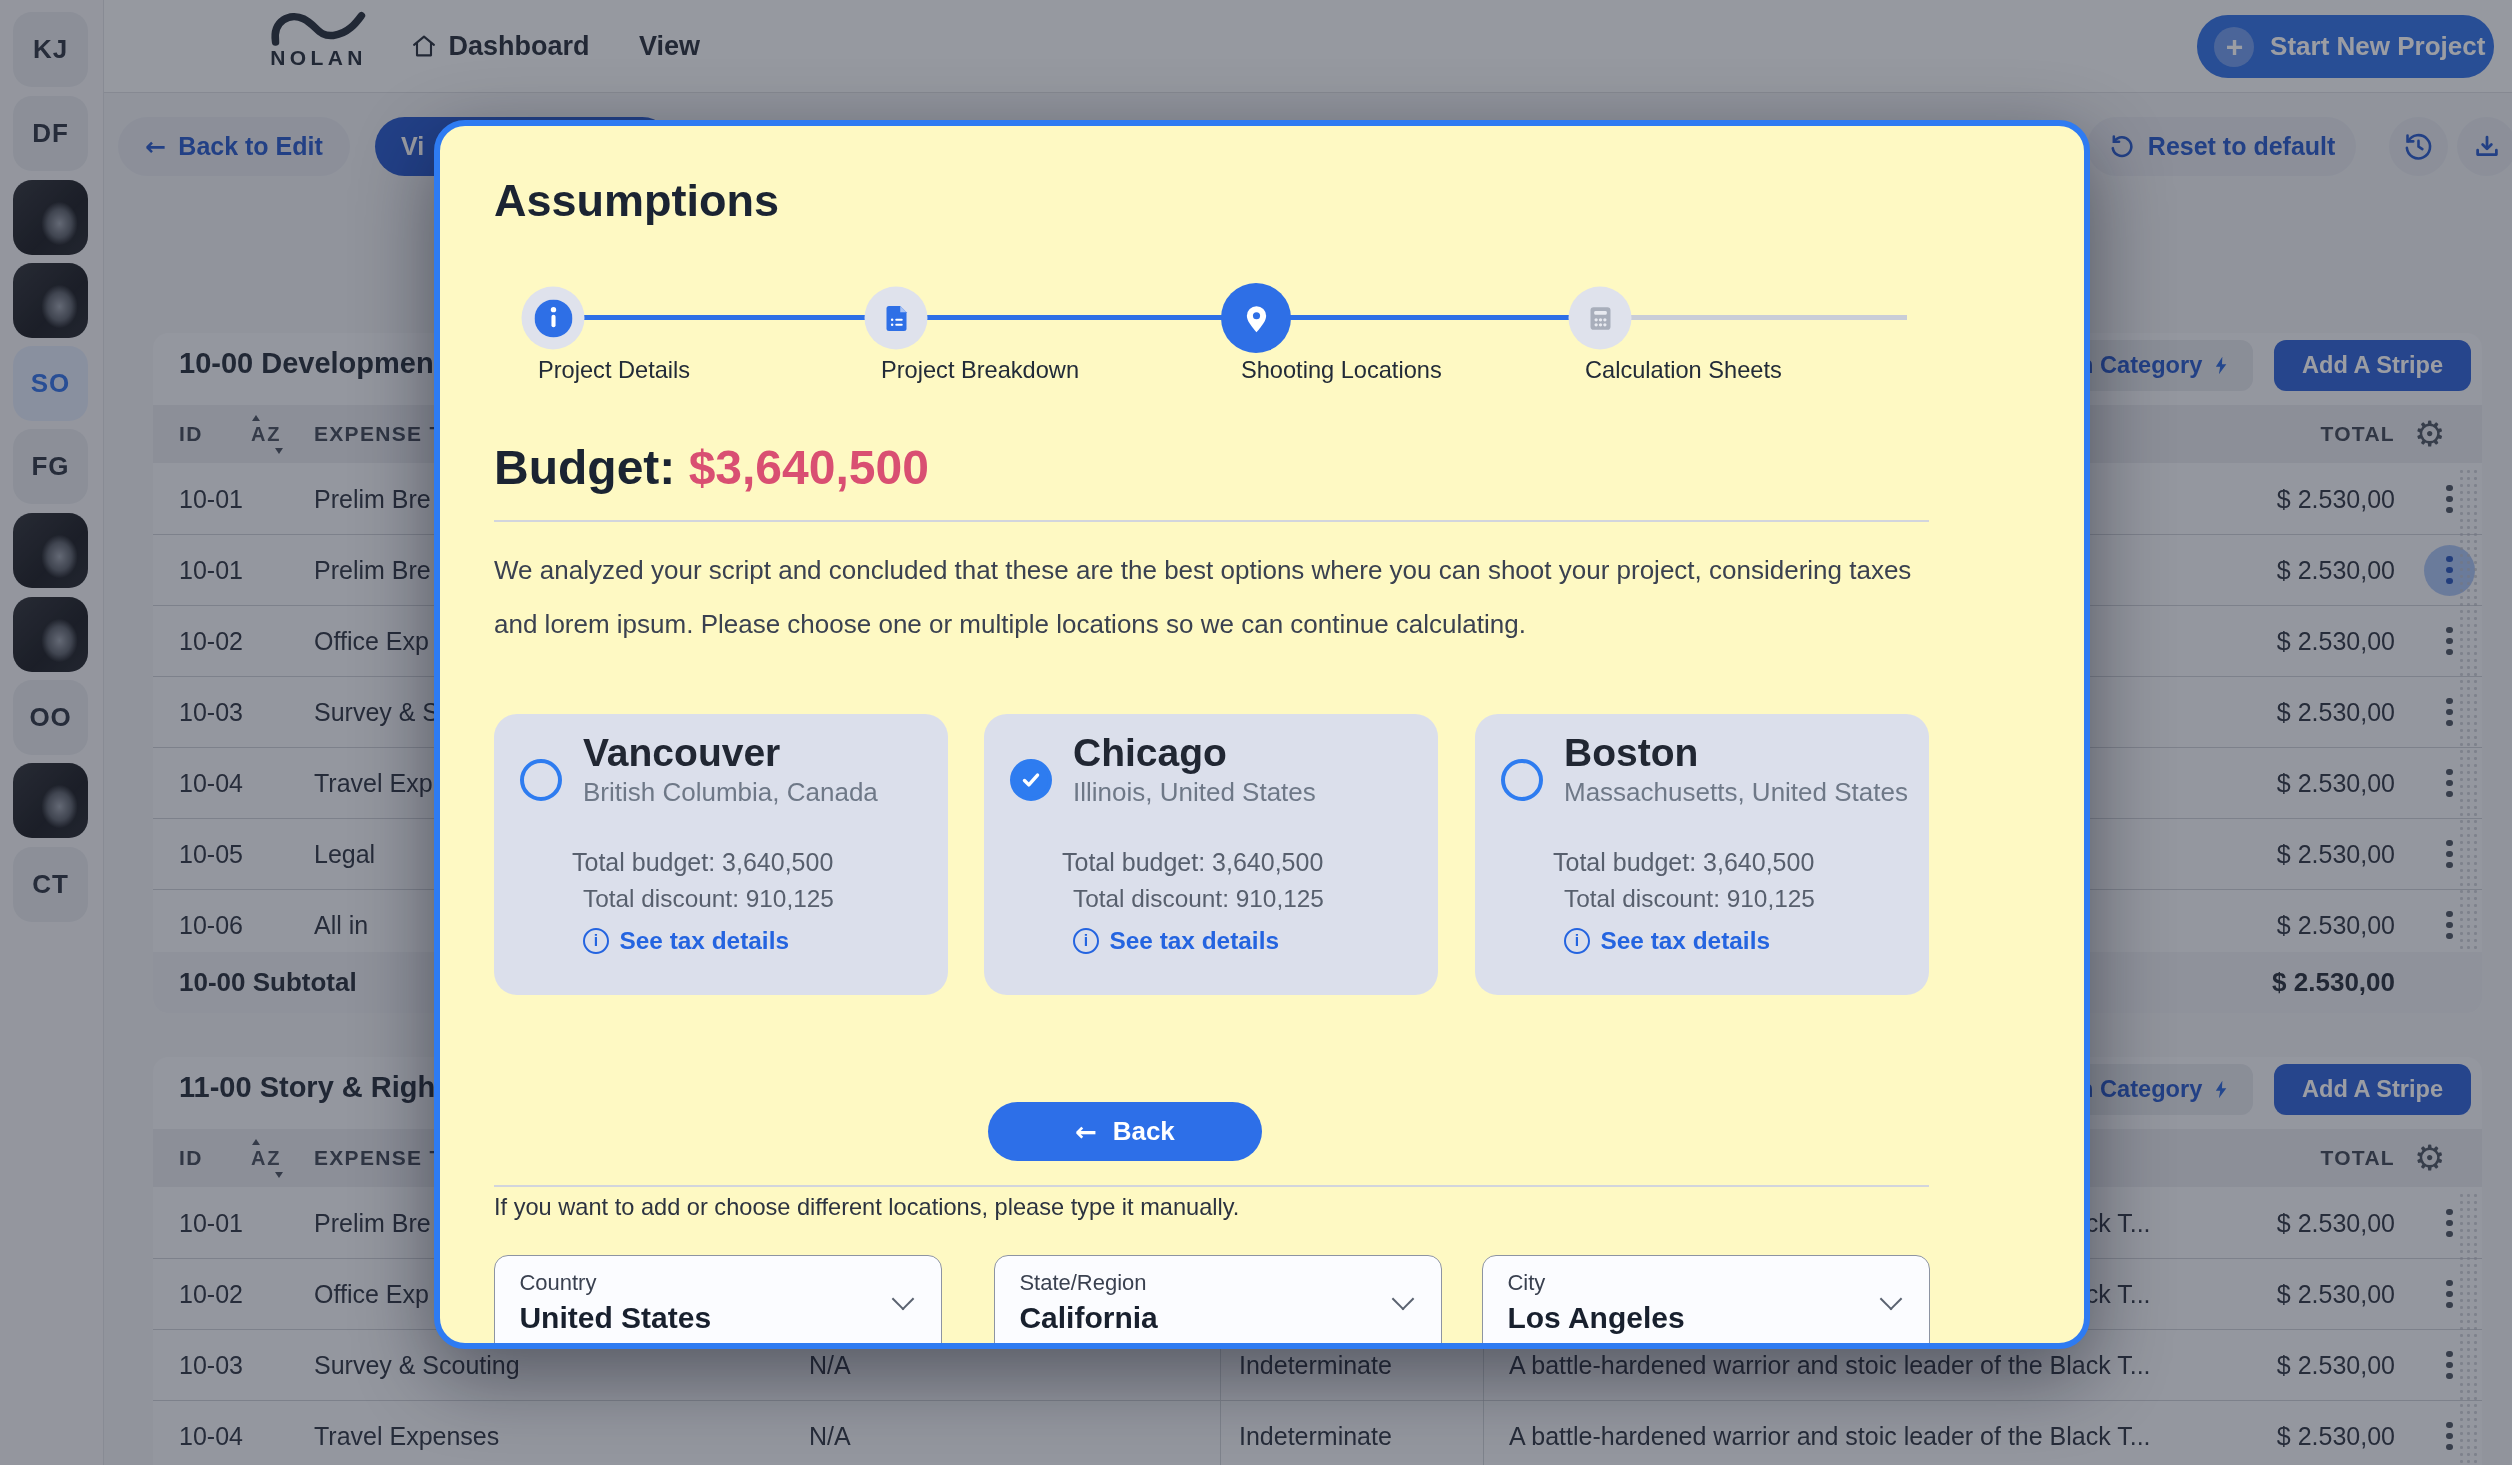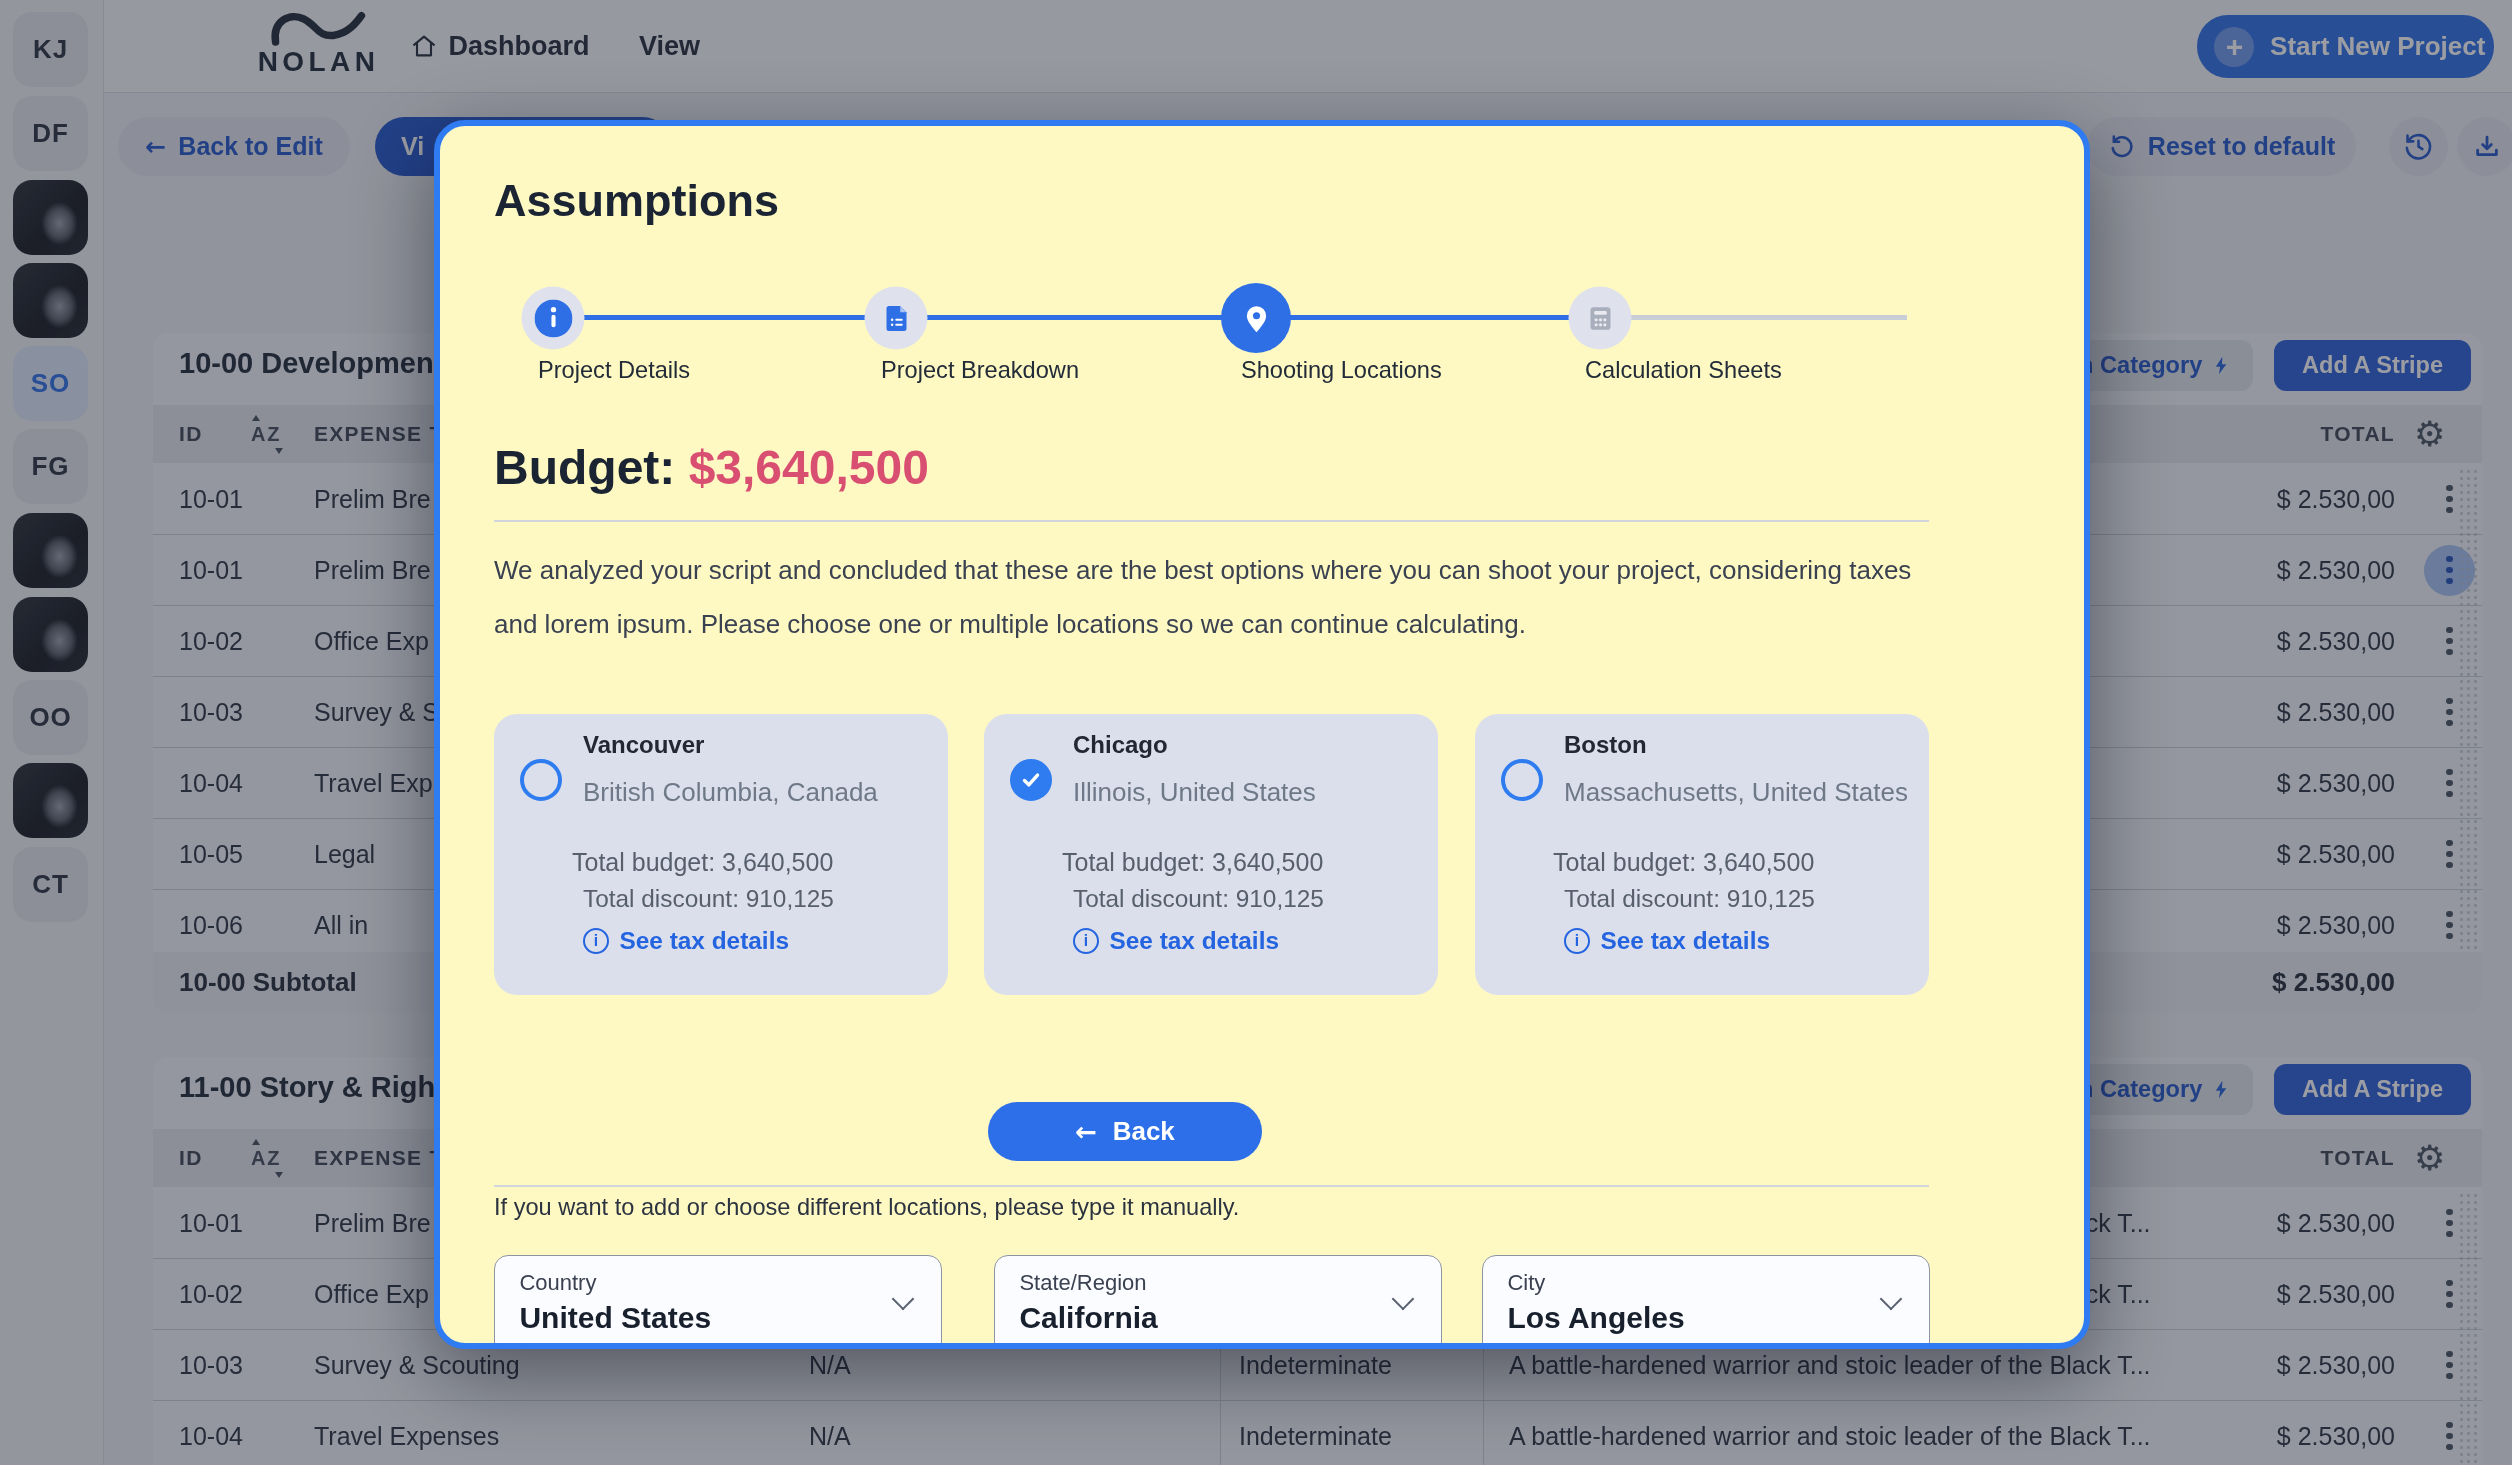"NOLAN" .brand-text { font-size: 28px -> 21px }
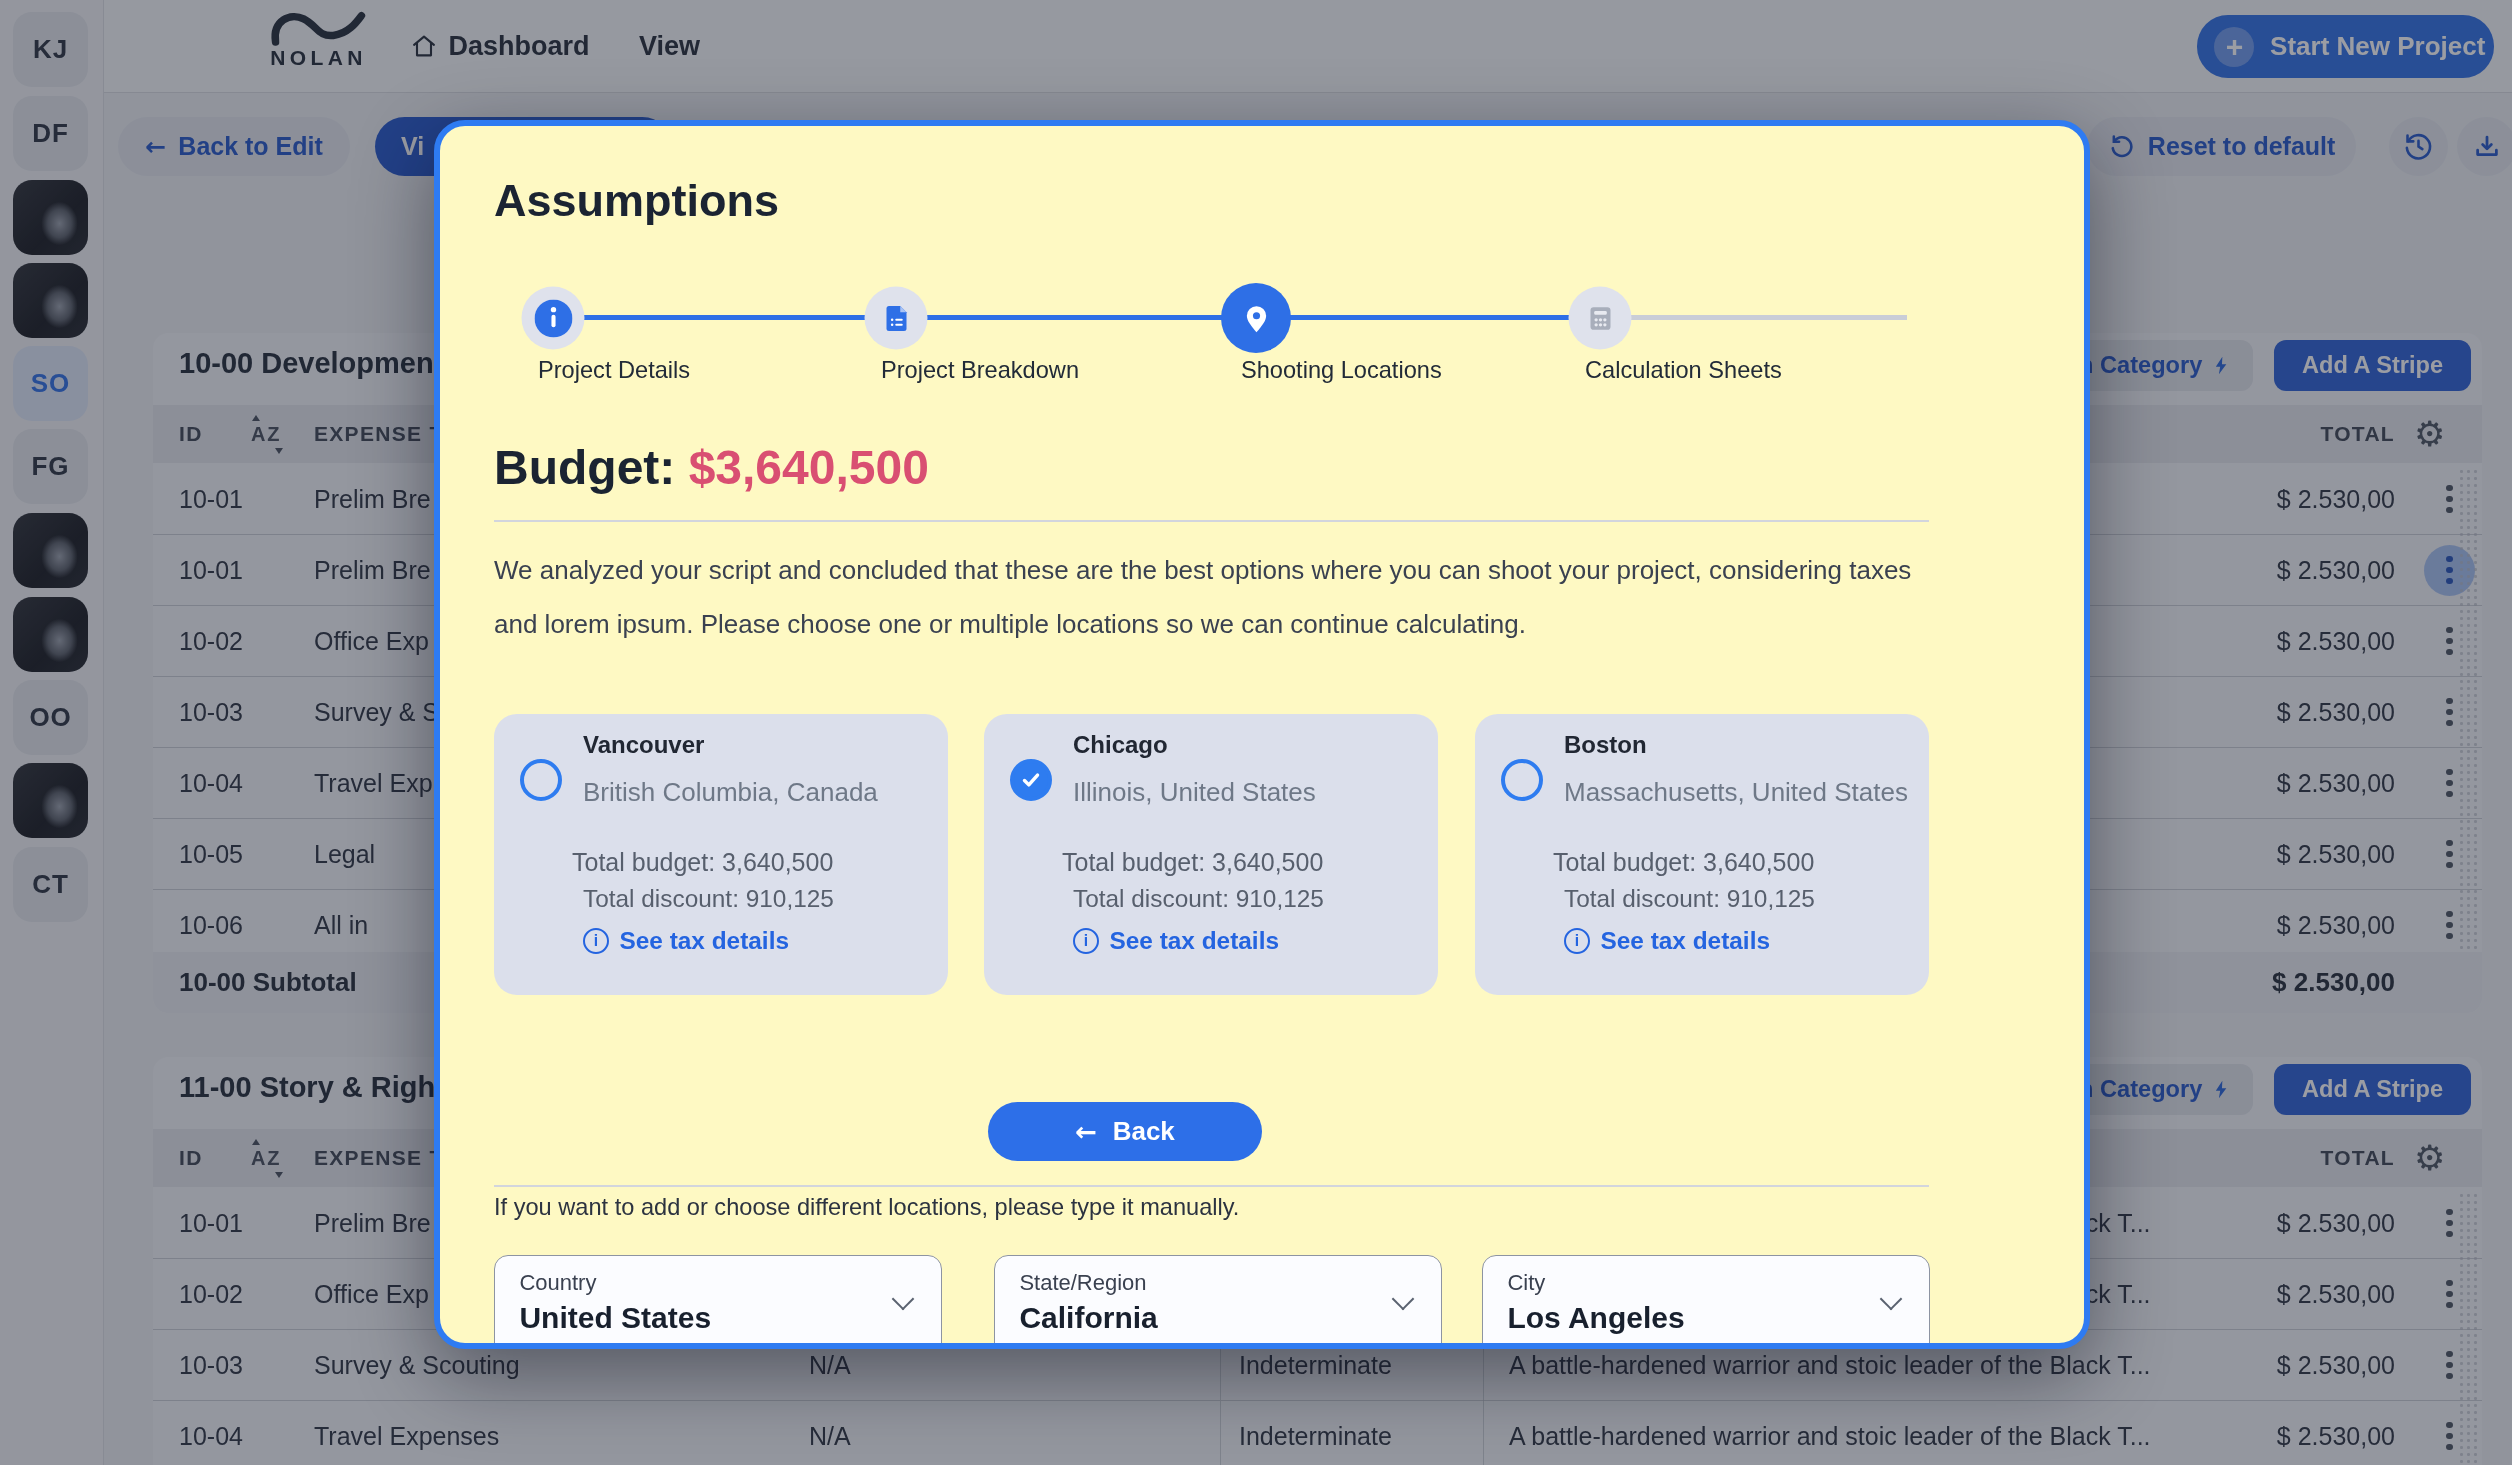"Vancouver" .loc-city { font-size: 24px -> 39px }
